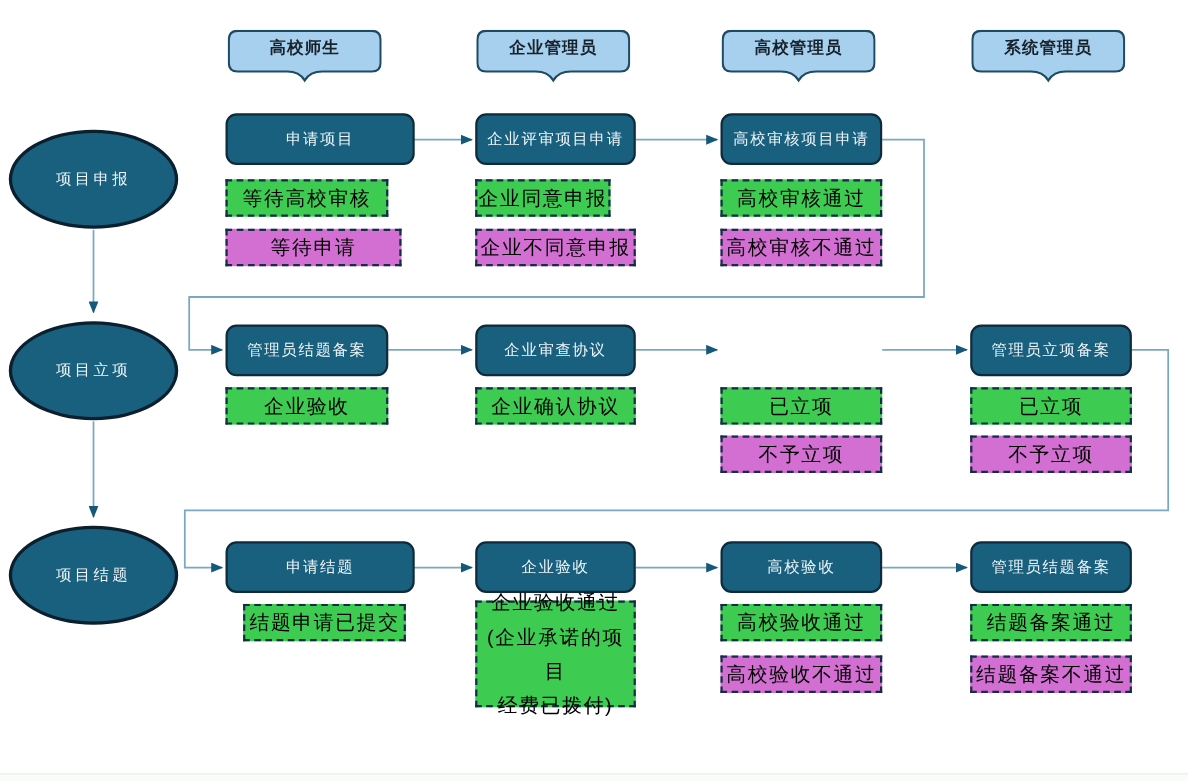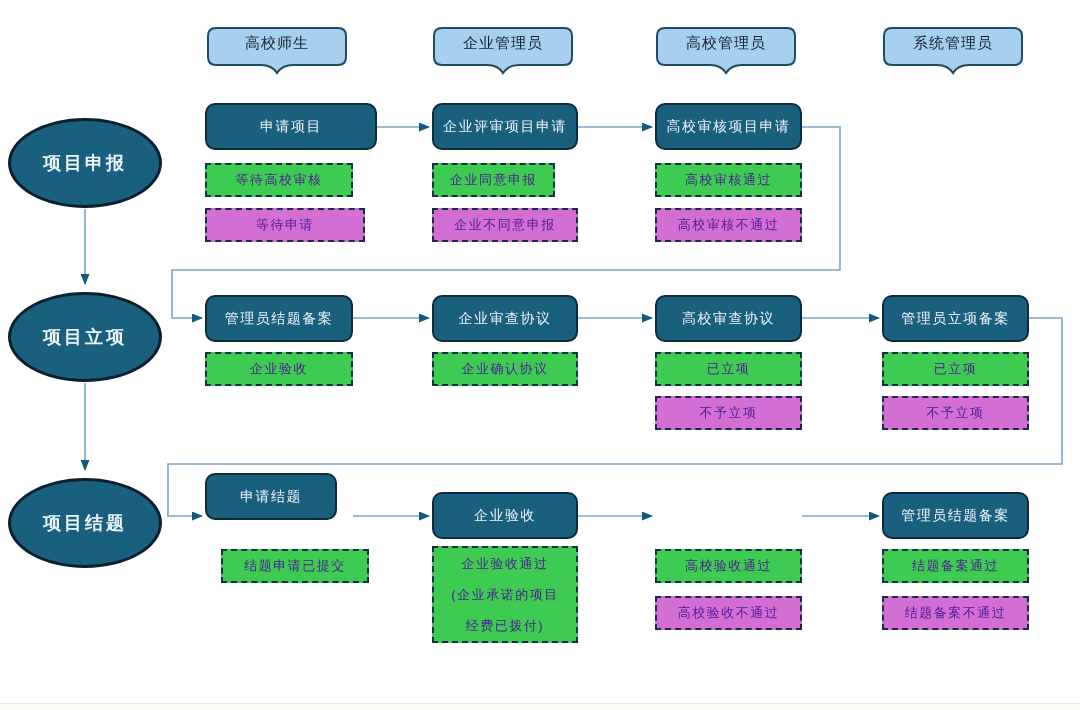"高校师生" .lane-label { font-weight: 400 -> 700 }
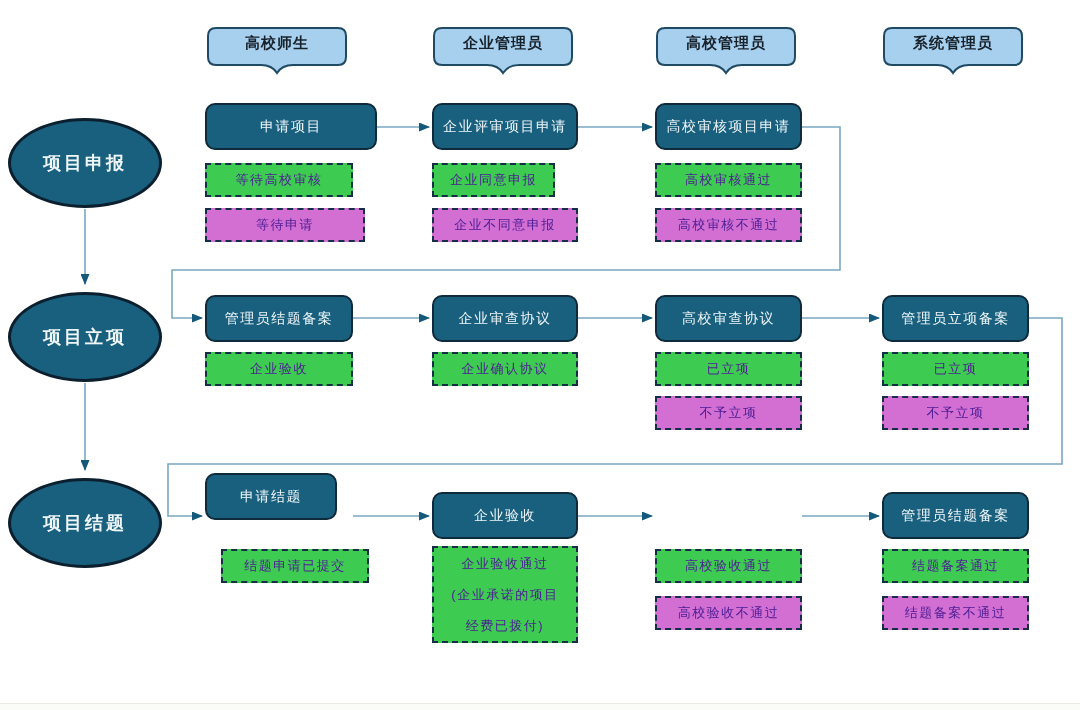"项目申报" .phase { font-size: 18px -> 14px; font-weight: 700 -> 400 }
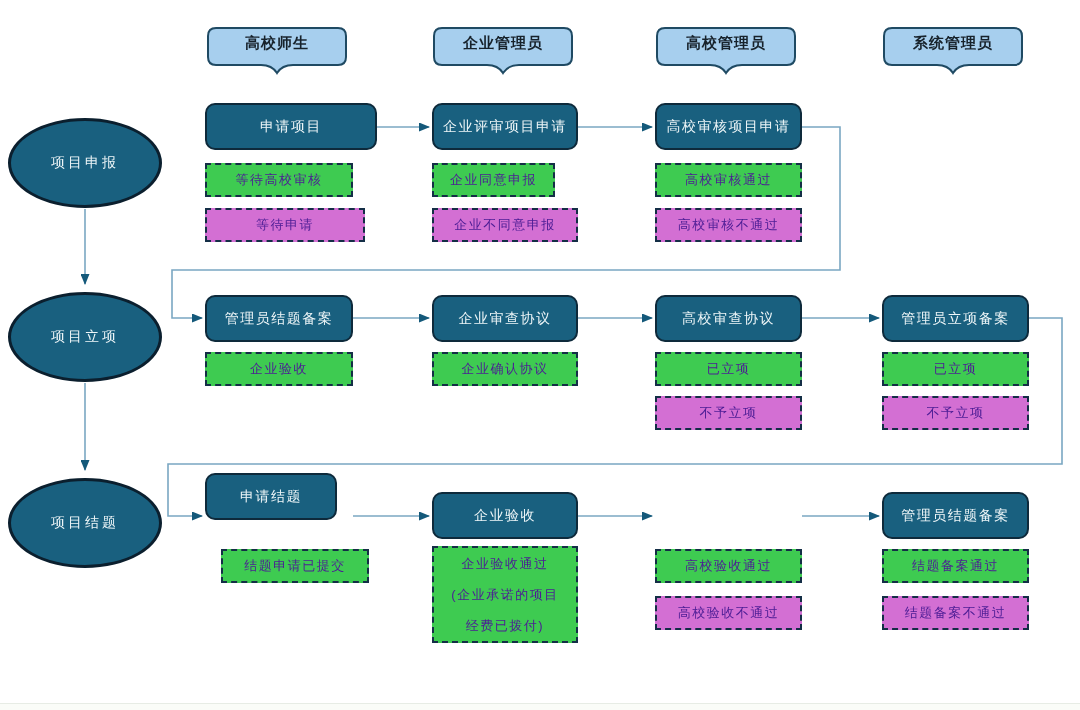"等待高校审核" .status { color: #4c1d95 -> #000000; font-size: 13px -> 18px }
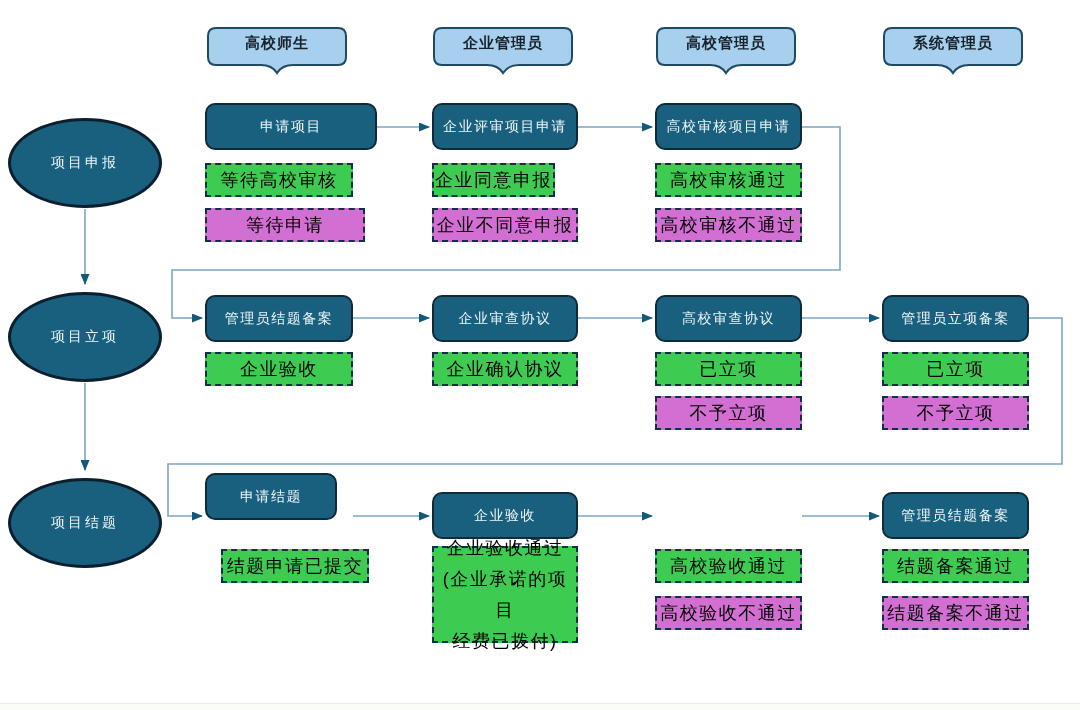"高校审查协议" div.node { html: <div>高校审查协议</div> -> none }
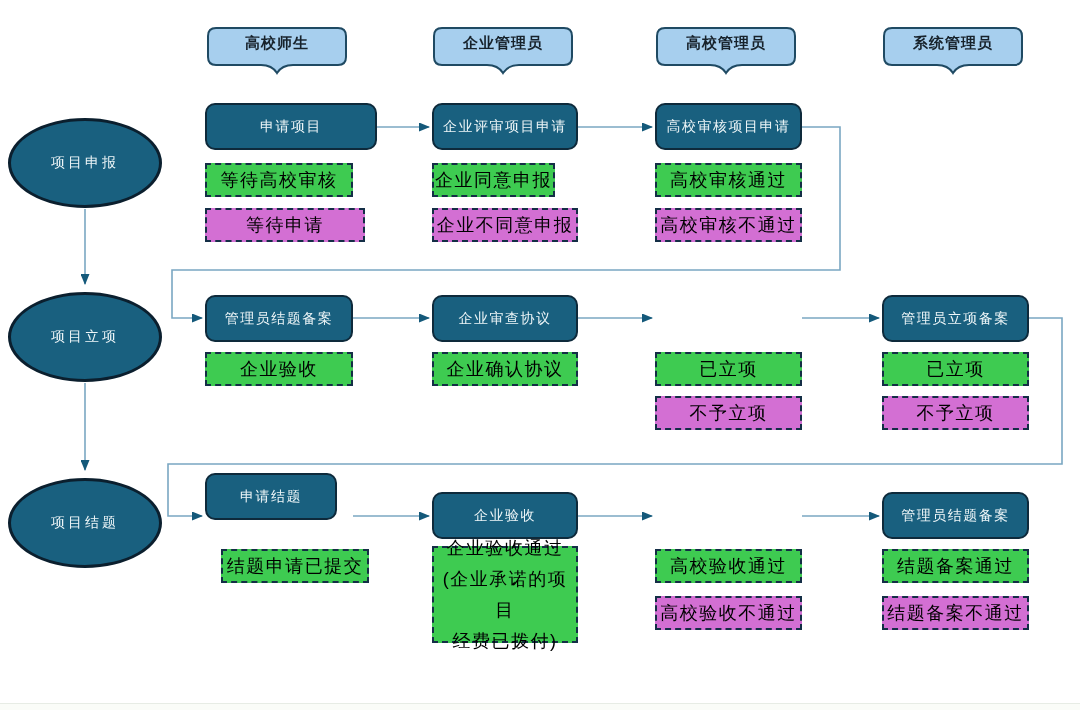"申请结题" div.node { top: 473px -> 492px; width: 132px -> 172px }
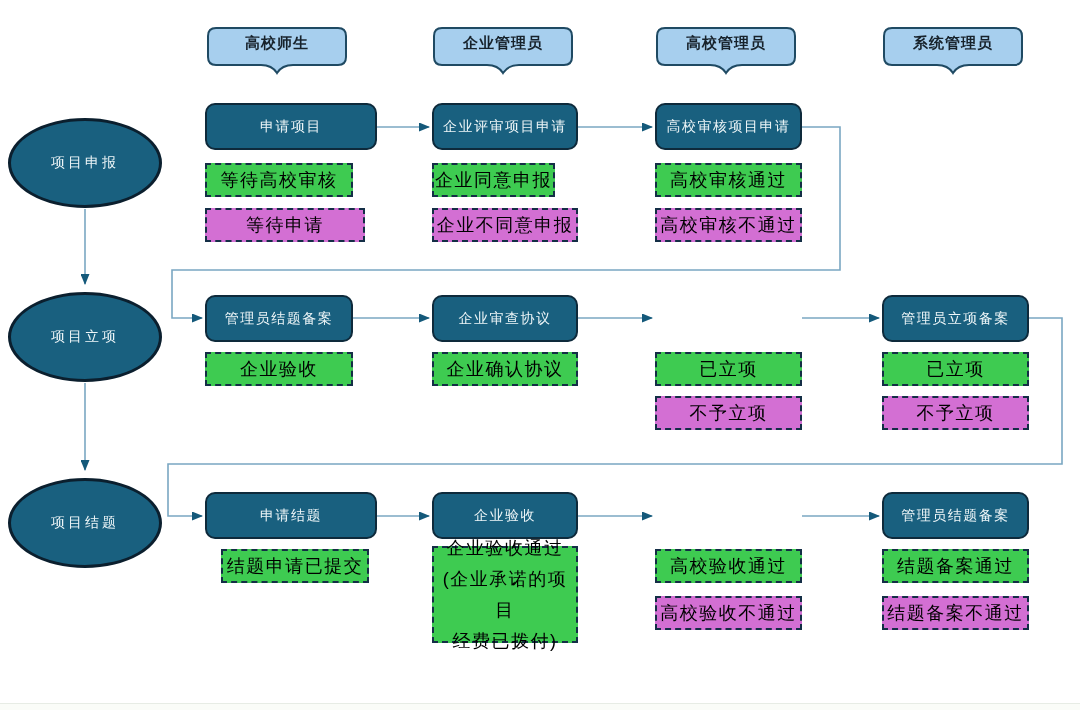"高校验收" div.node { html: none -> <div>高校验收</div> }
